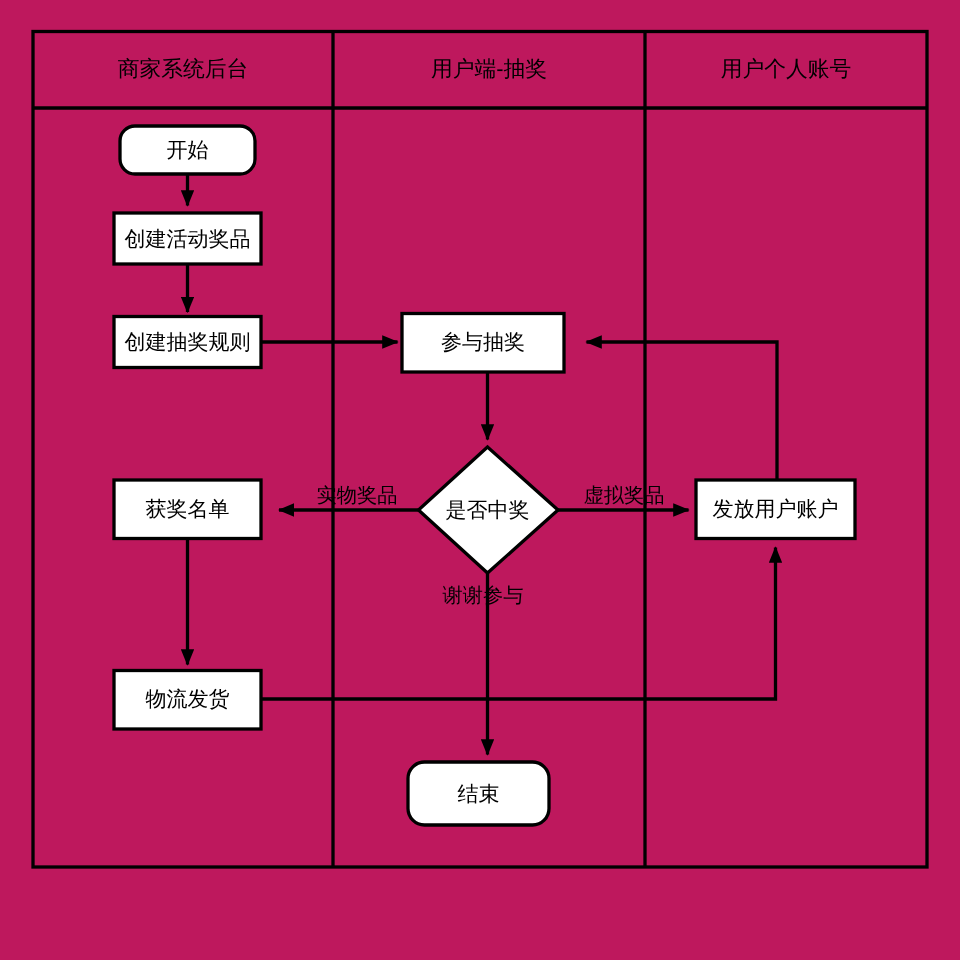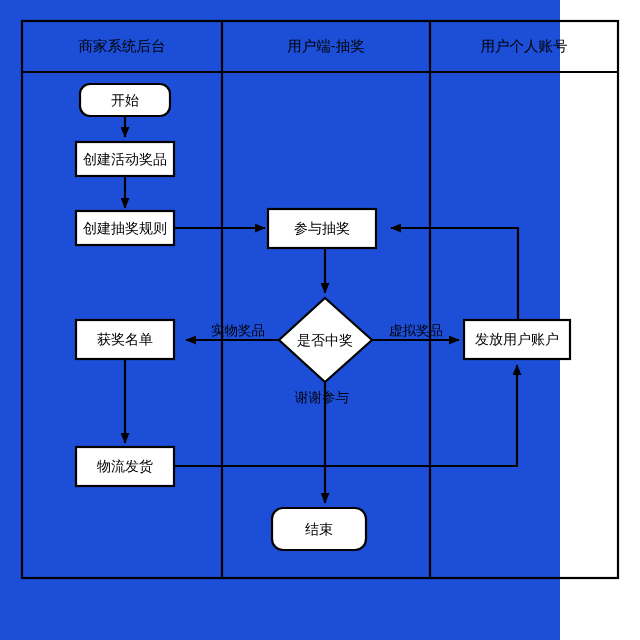"商家系统后台" #canvas { background: #1d4ed8 -> #be185d; width: 560px -> 640px }
